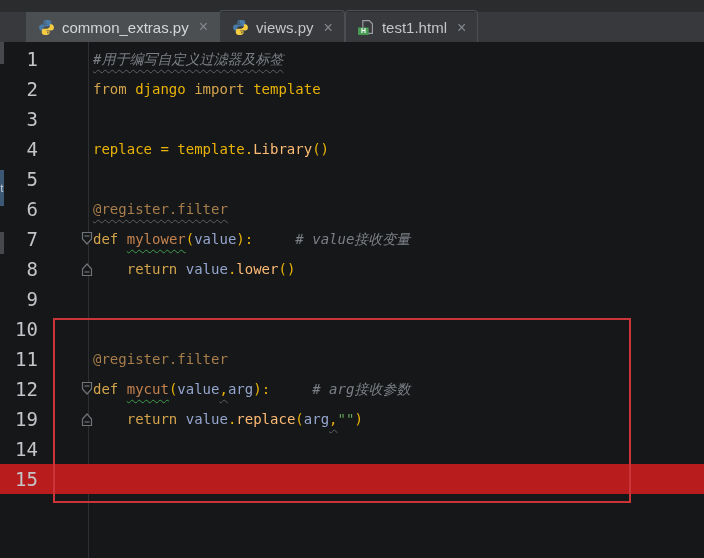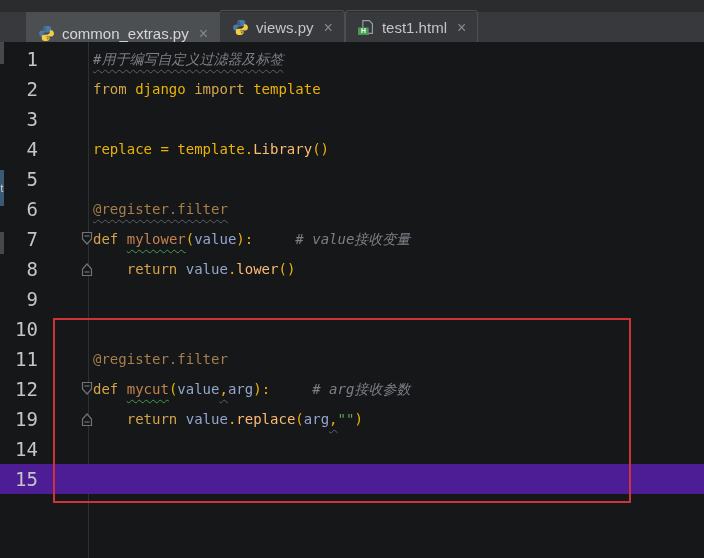"common_extras.py" .tab.active { align-items: flex-end -> none }
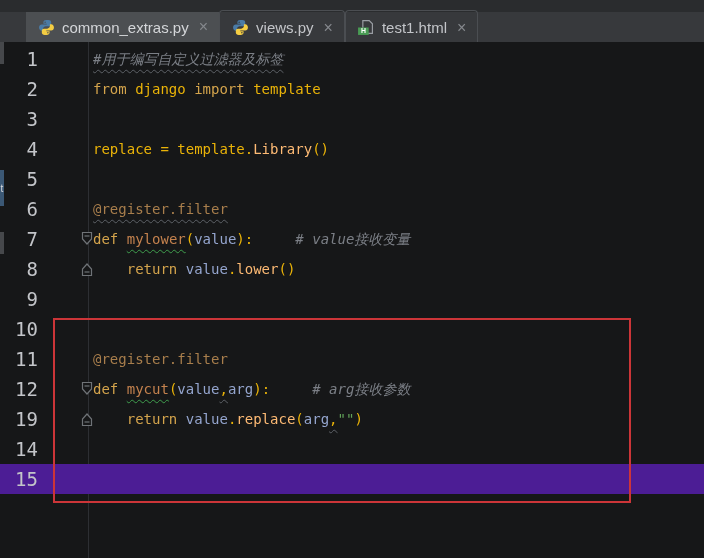"15" .code-row.current { background: #4c1d95 -> #b91c1c }
